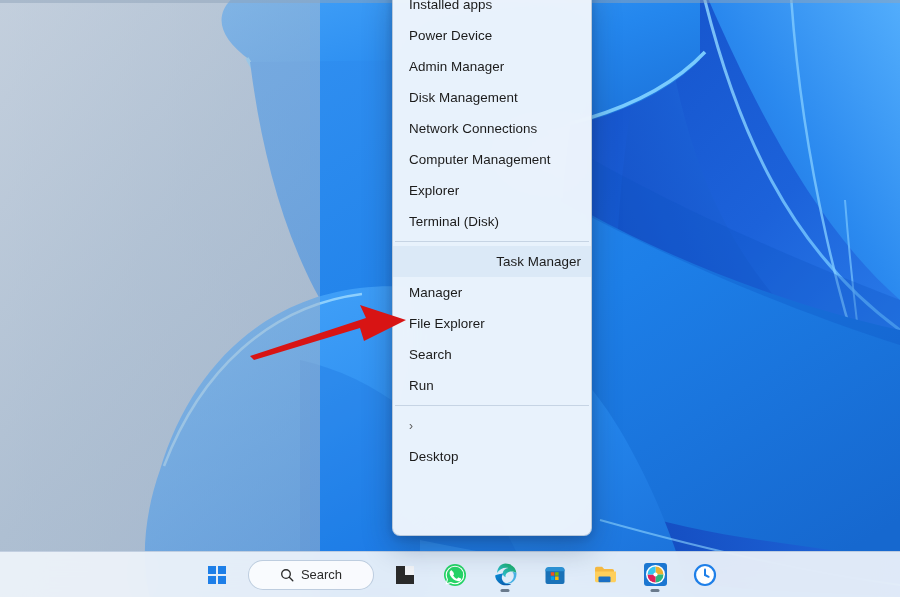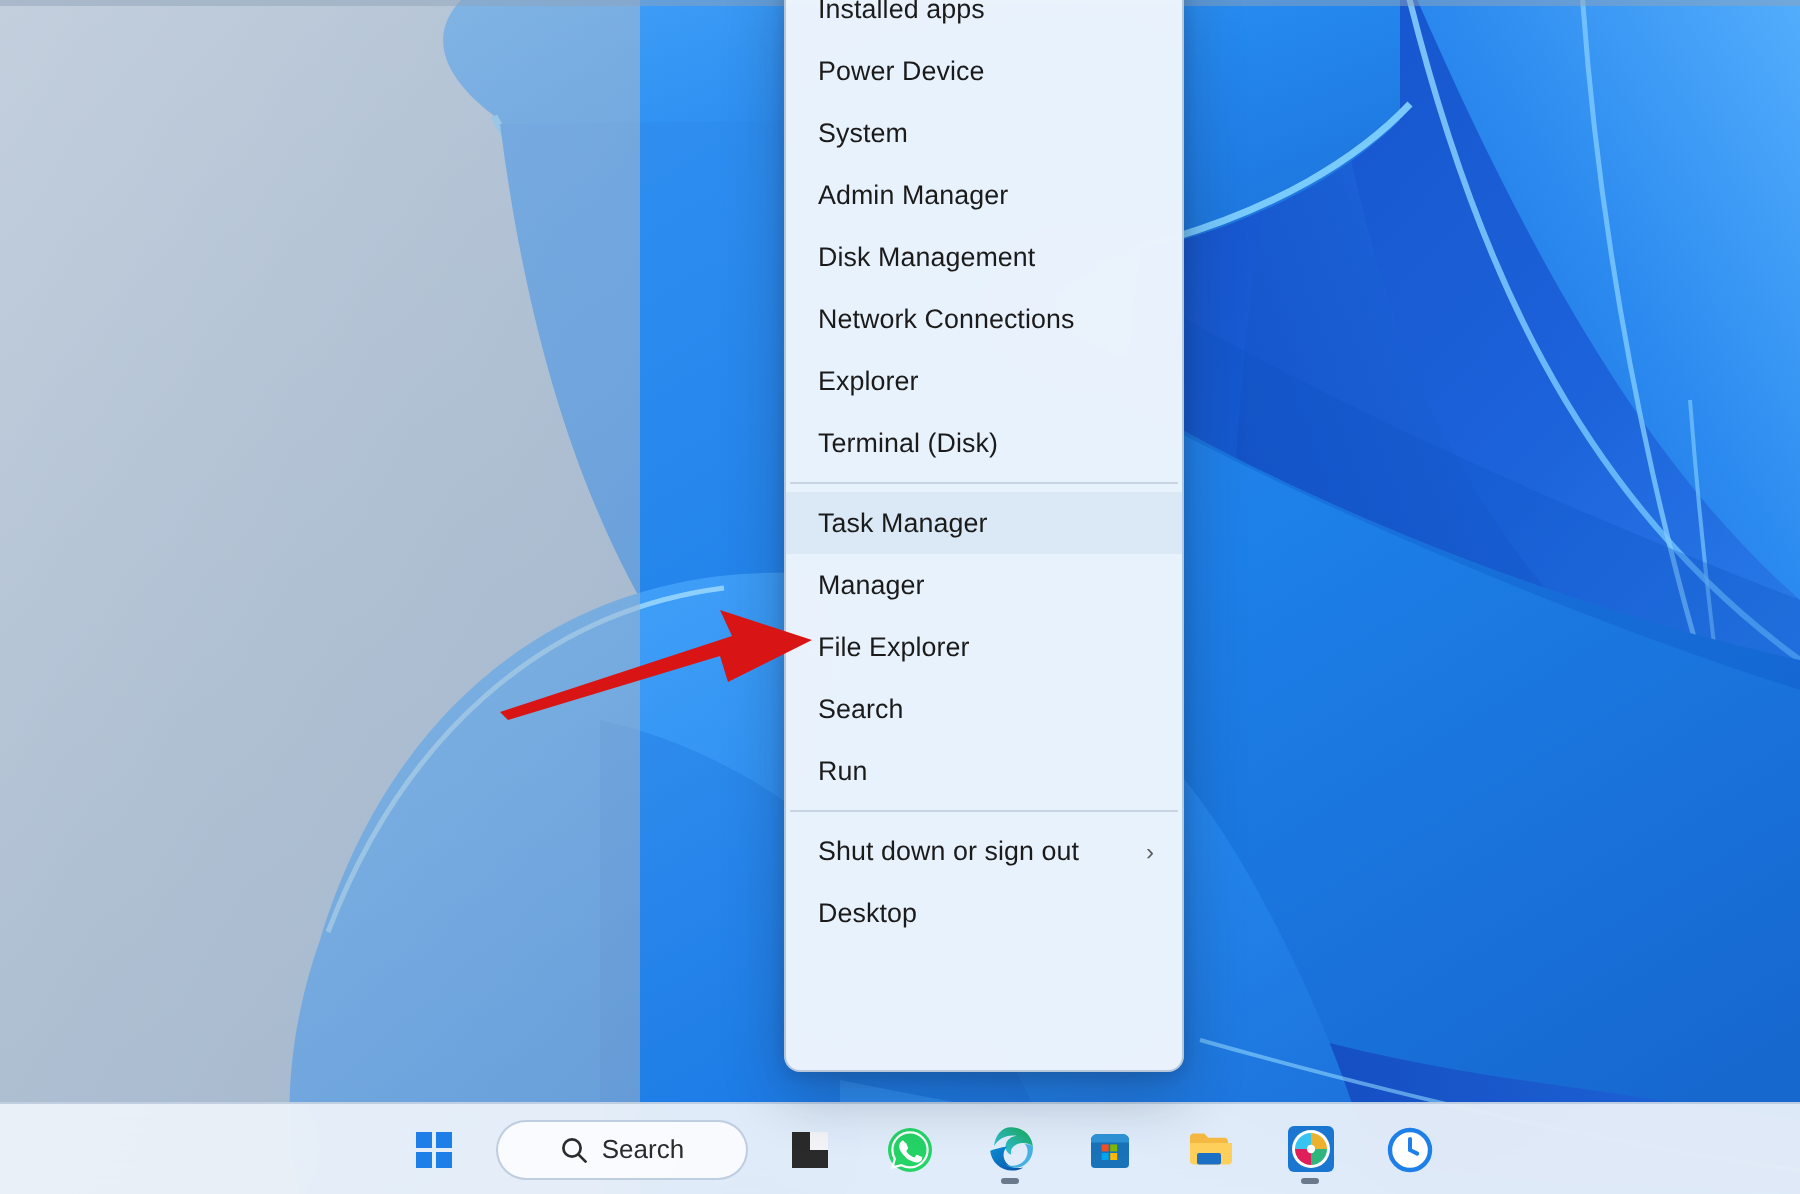"System" div.mi { html: <div> <span>System</span> </div> -> none }
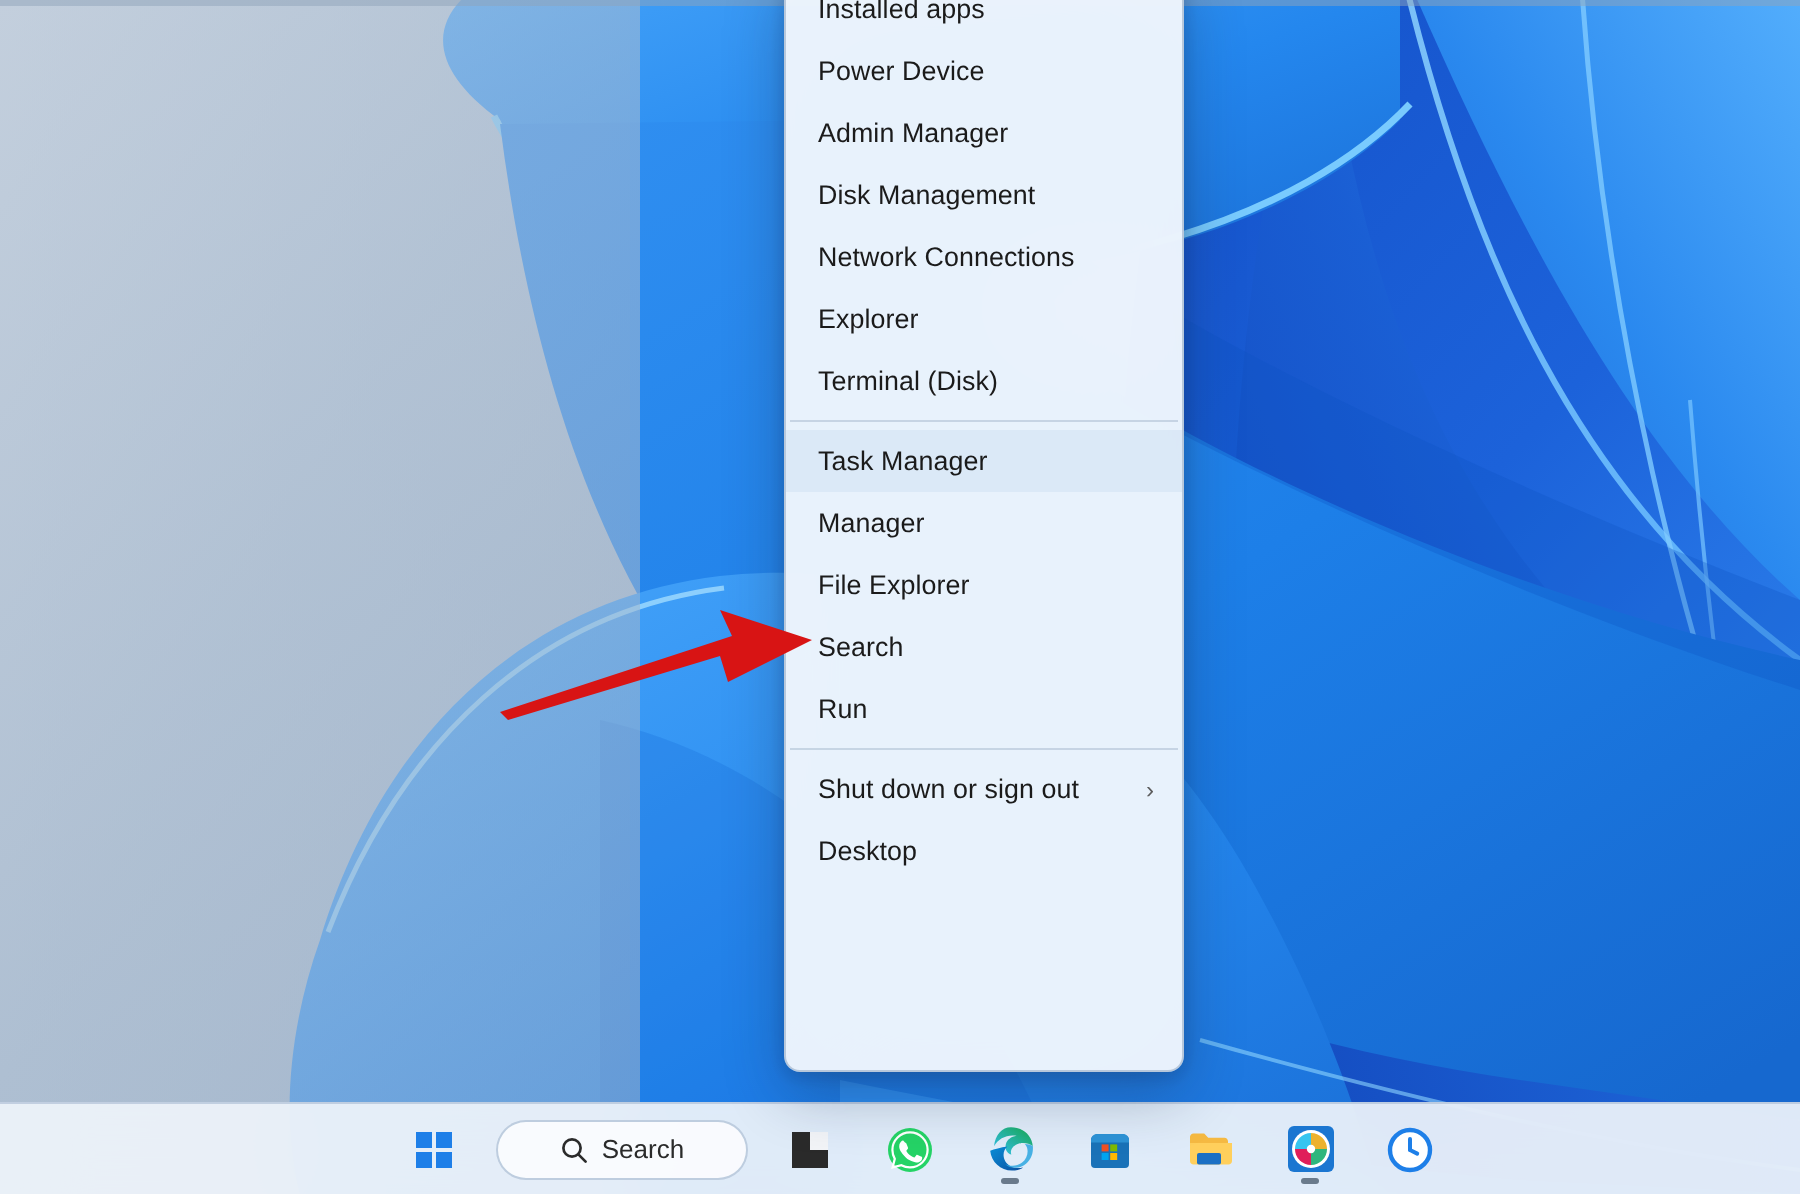"Computer Management" div.mi { html: none -> <div> <span>Computer Management</span> </div> }
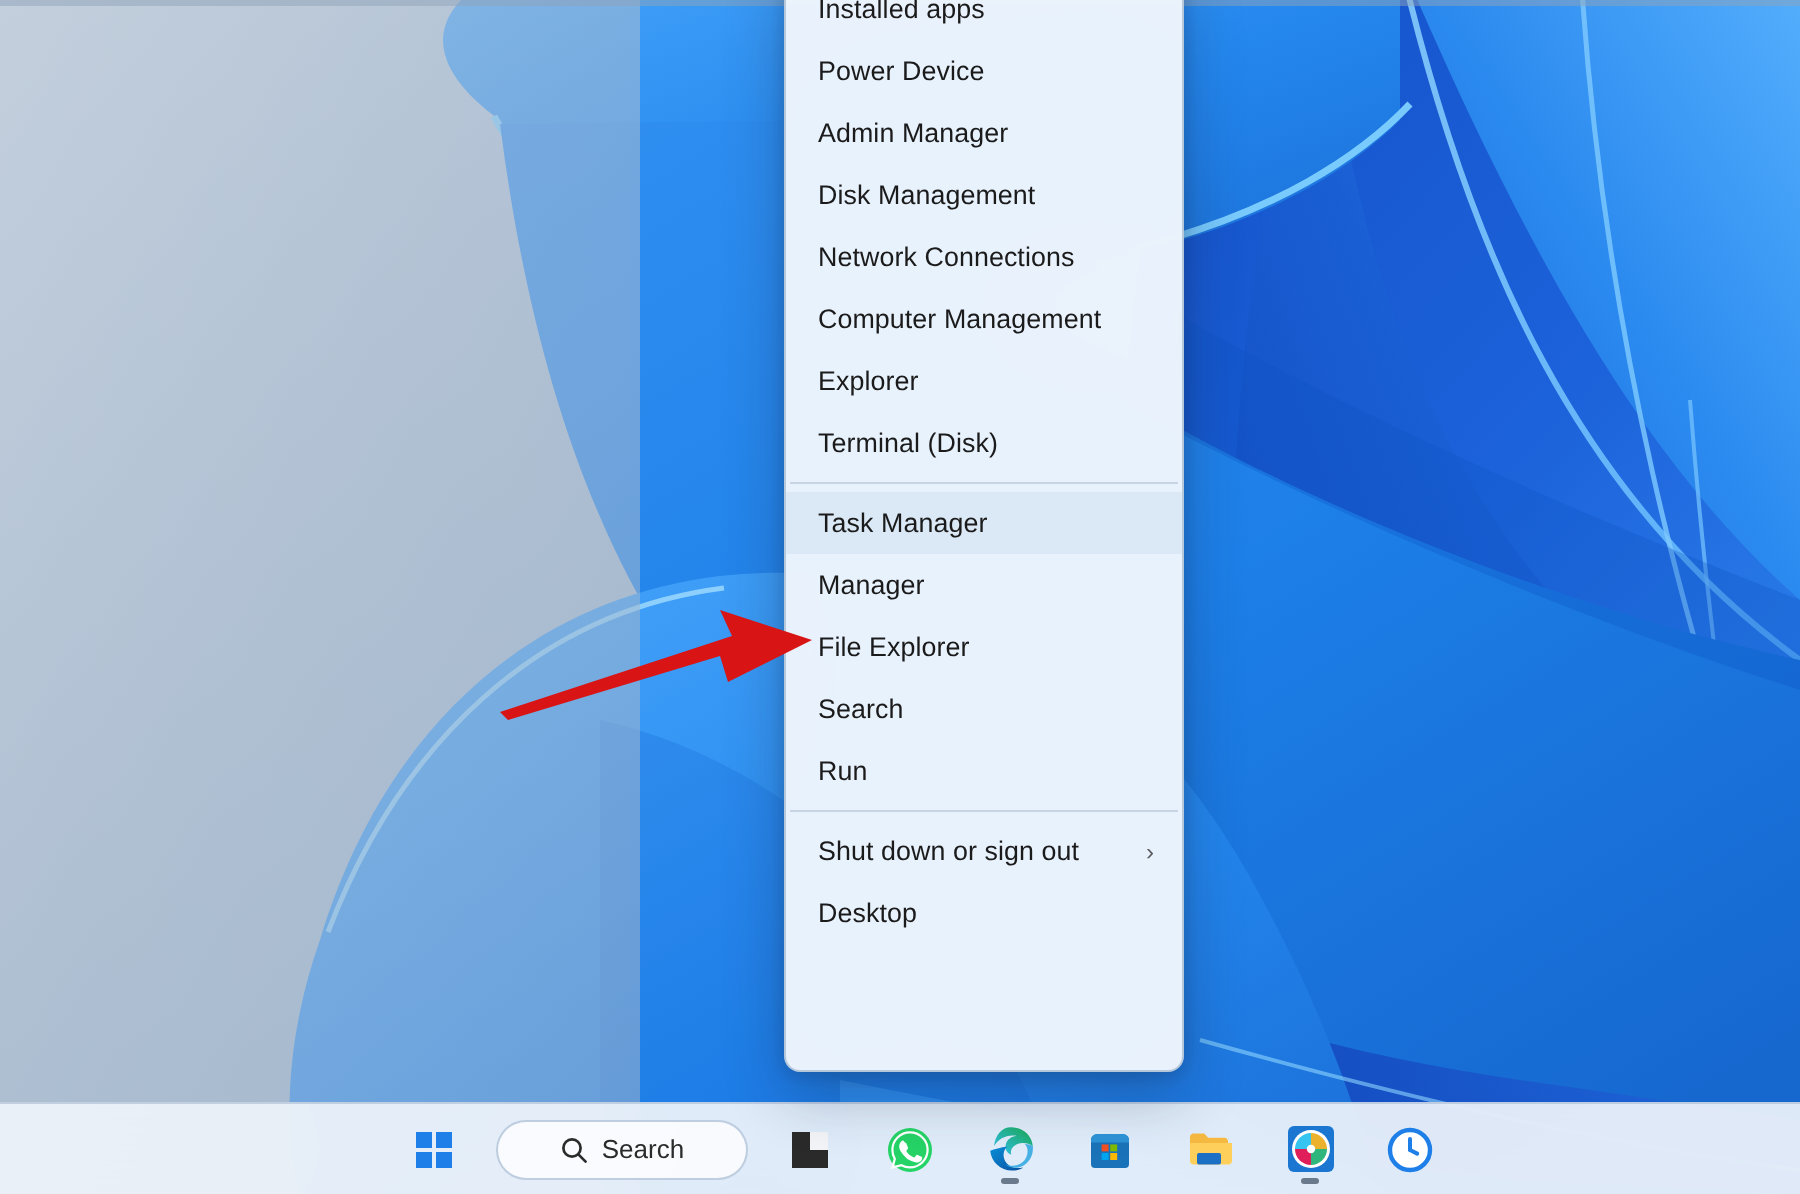"Task Manager" .mi.hl { text-align: none -> right }
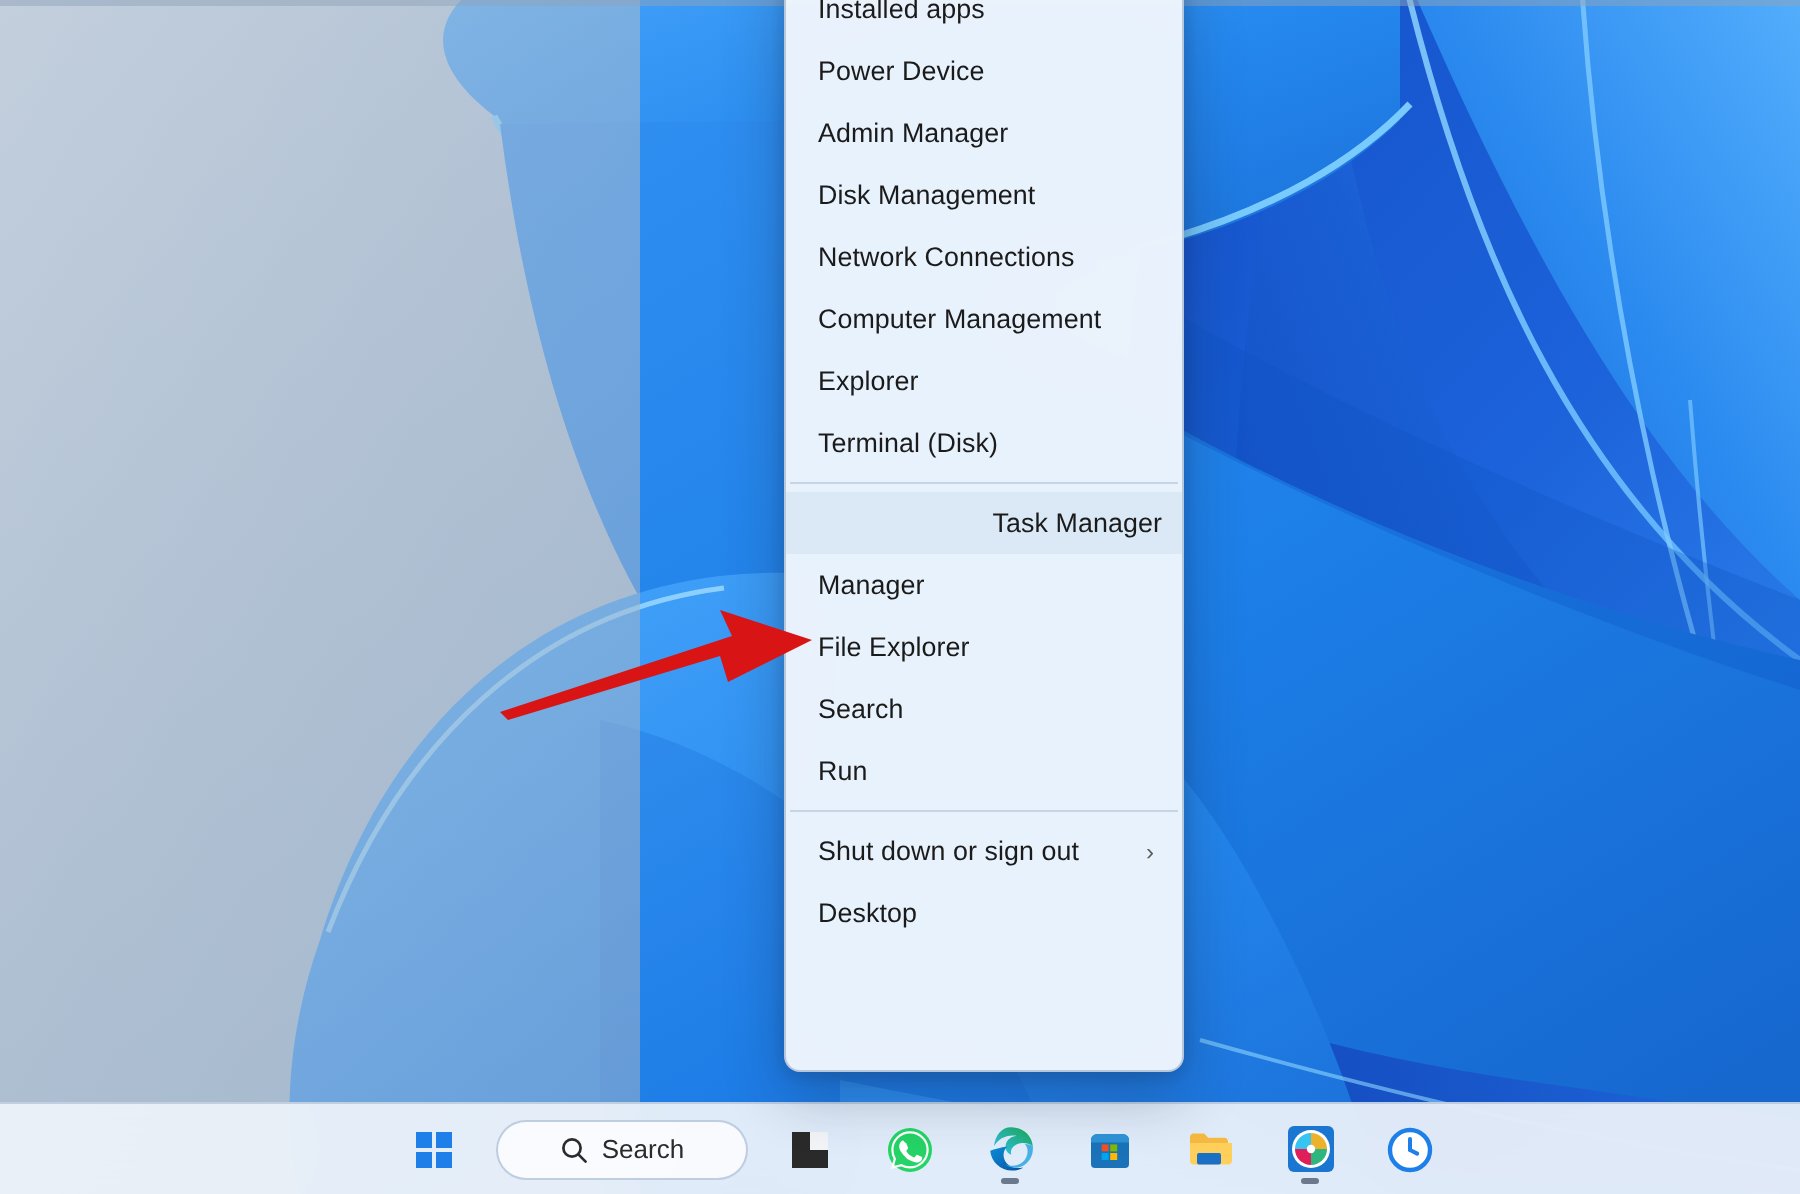"Shut down or sign out" span.lbl { html: <span>Shut down or sign out</span> -> none }
